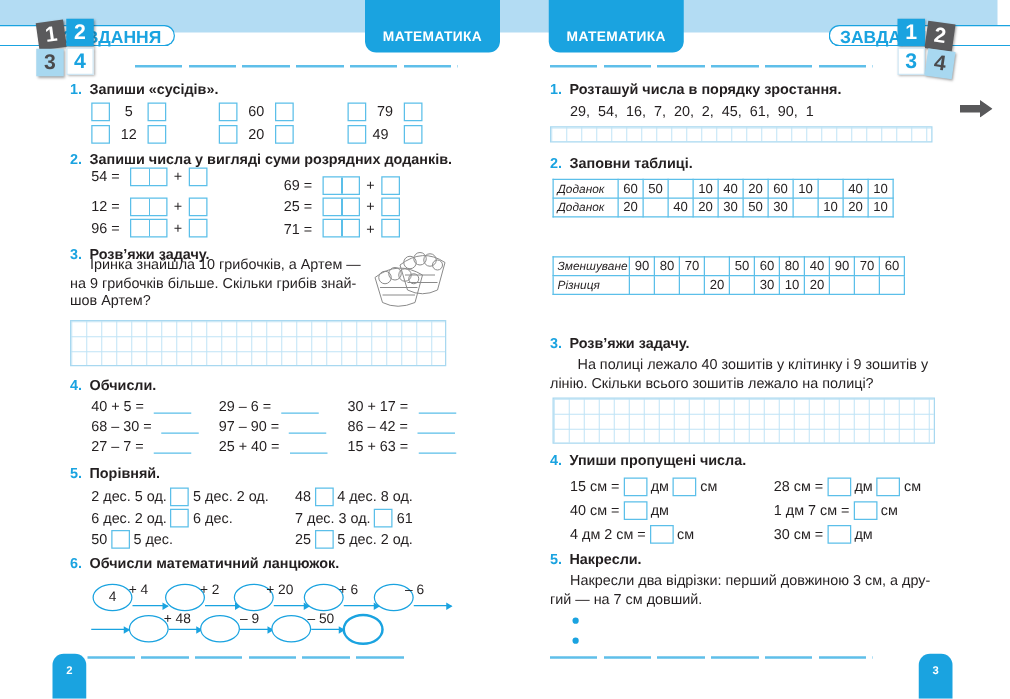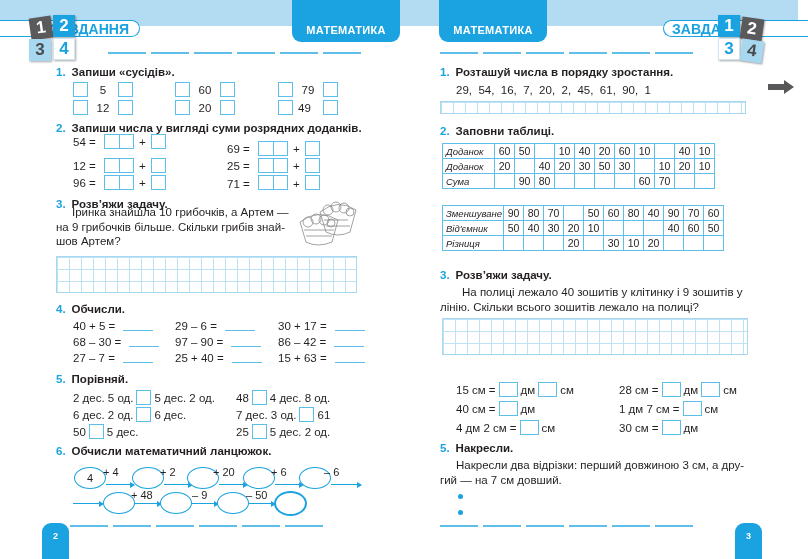"Сума" tr { html: <tr> <td>Сума</td> <td></td> <td>90</td> <td>80</td> <td></td> <td></td> <td></td> <td></td> <td>60</td> <td>70</td> <td></td> <td></td> </tr> -> none }
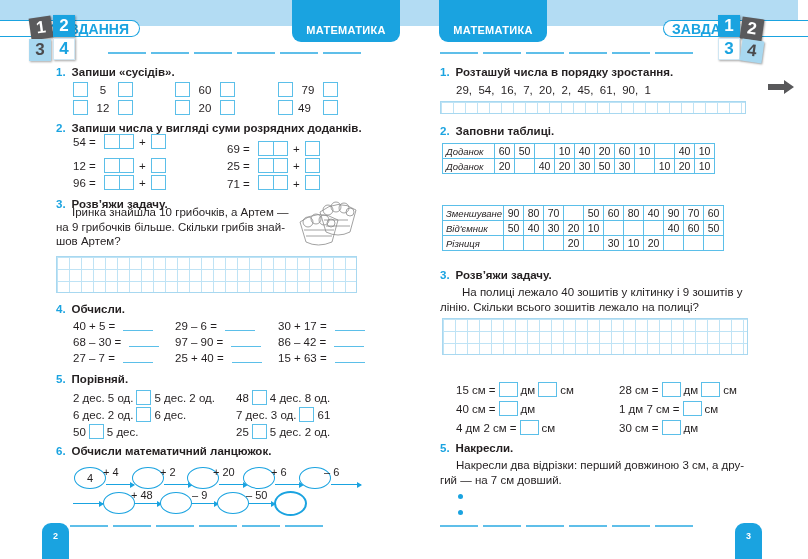"Від'ємник" tr { html: <tr> <td>Від'ємник</td> <td>50</td> <td>40</td> <td>30</td> <td>20</td> <td>10</td> <td></td> <td></td> <td></td> <td>40</td> <td>60</td> <td>50</td> </tr> -> none }
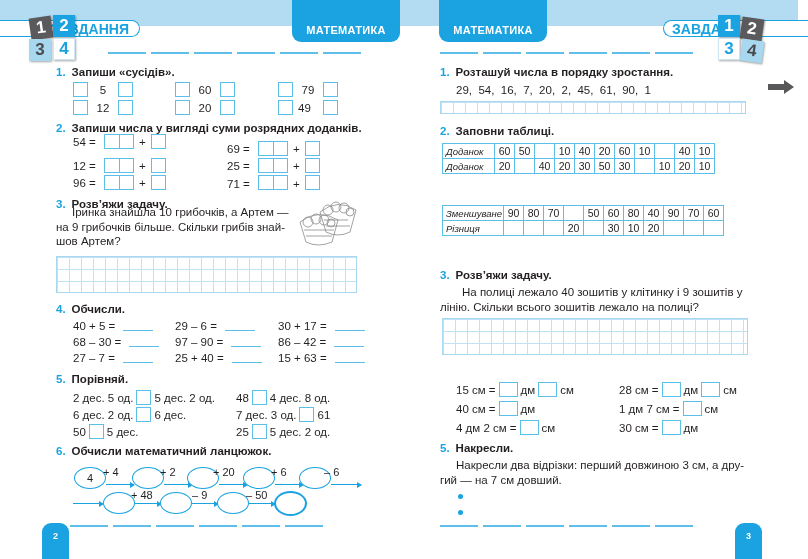"4. Упиши пропущені числа." div.task-title { html: none -> <div> <span>4.</span><span>Упиши пропущені числа.</span> </div> }
